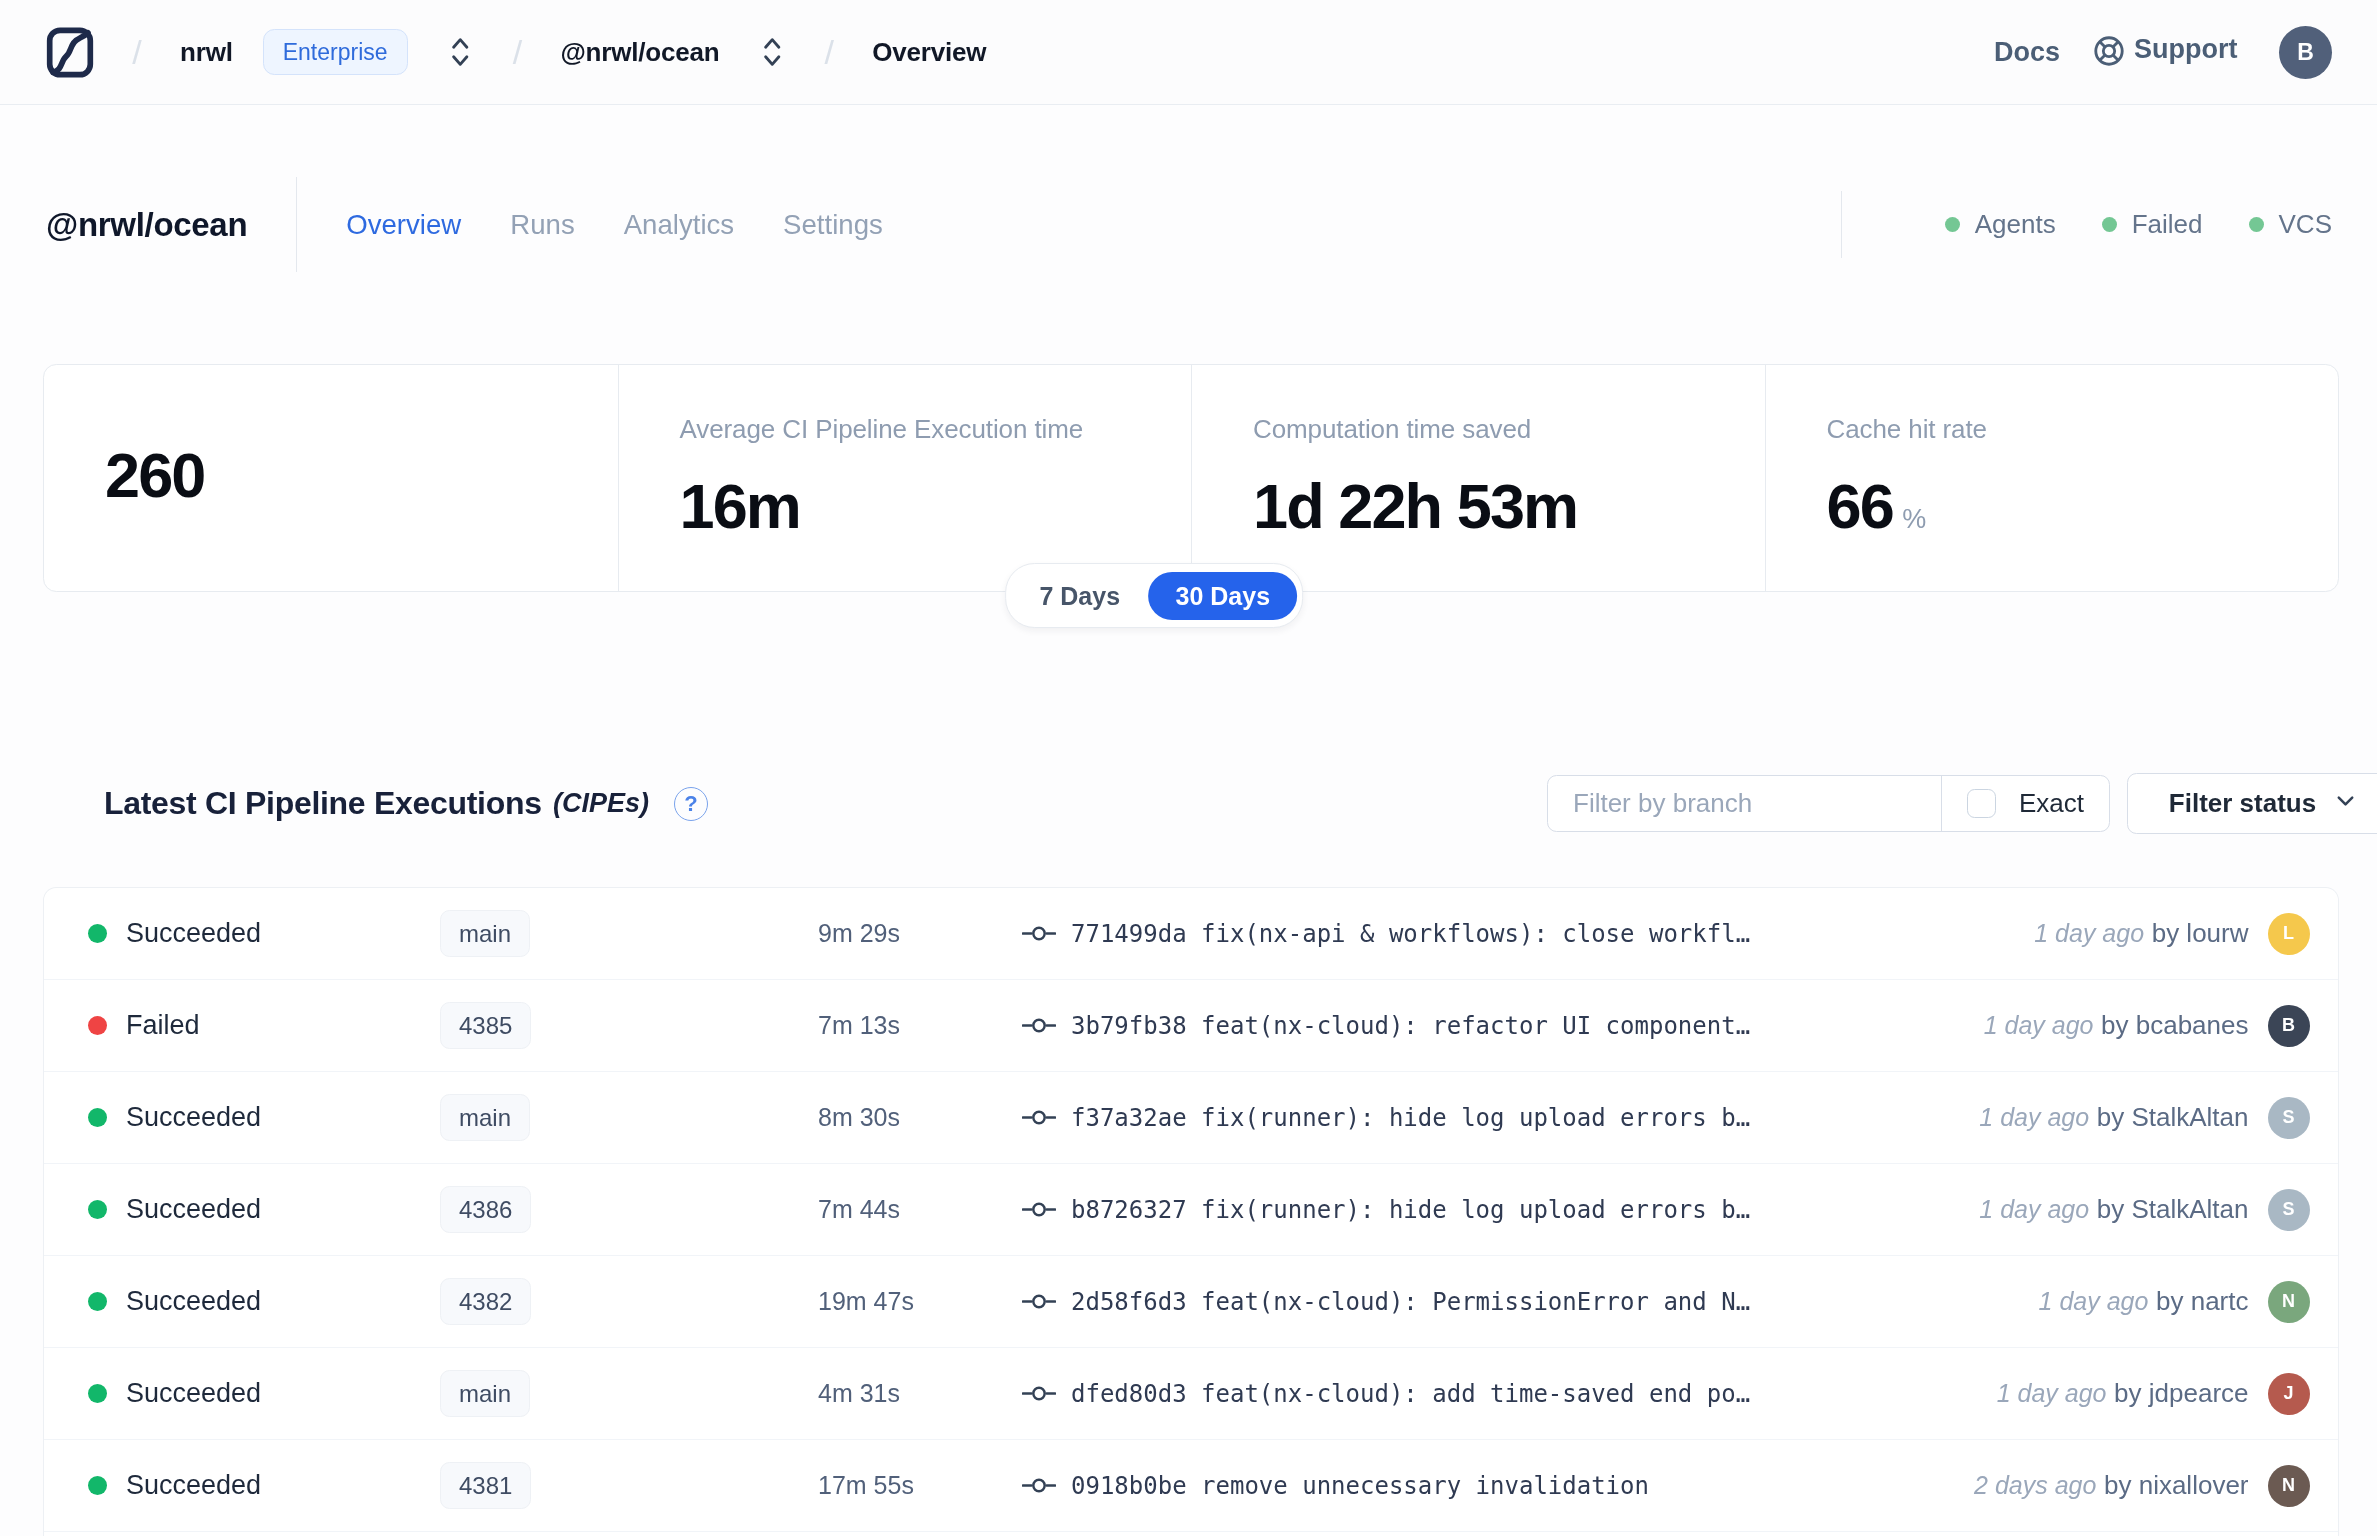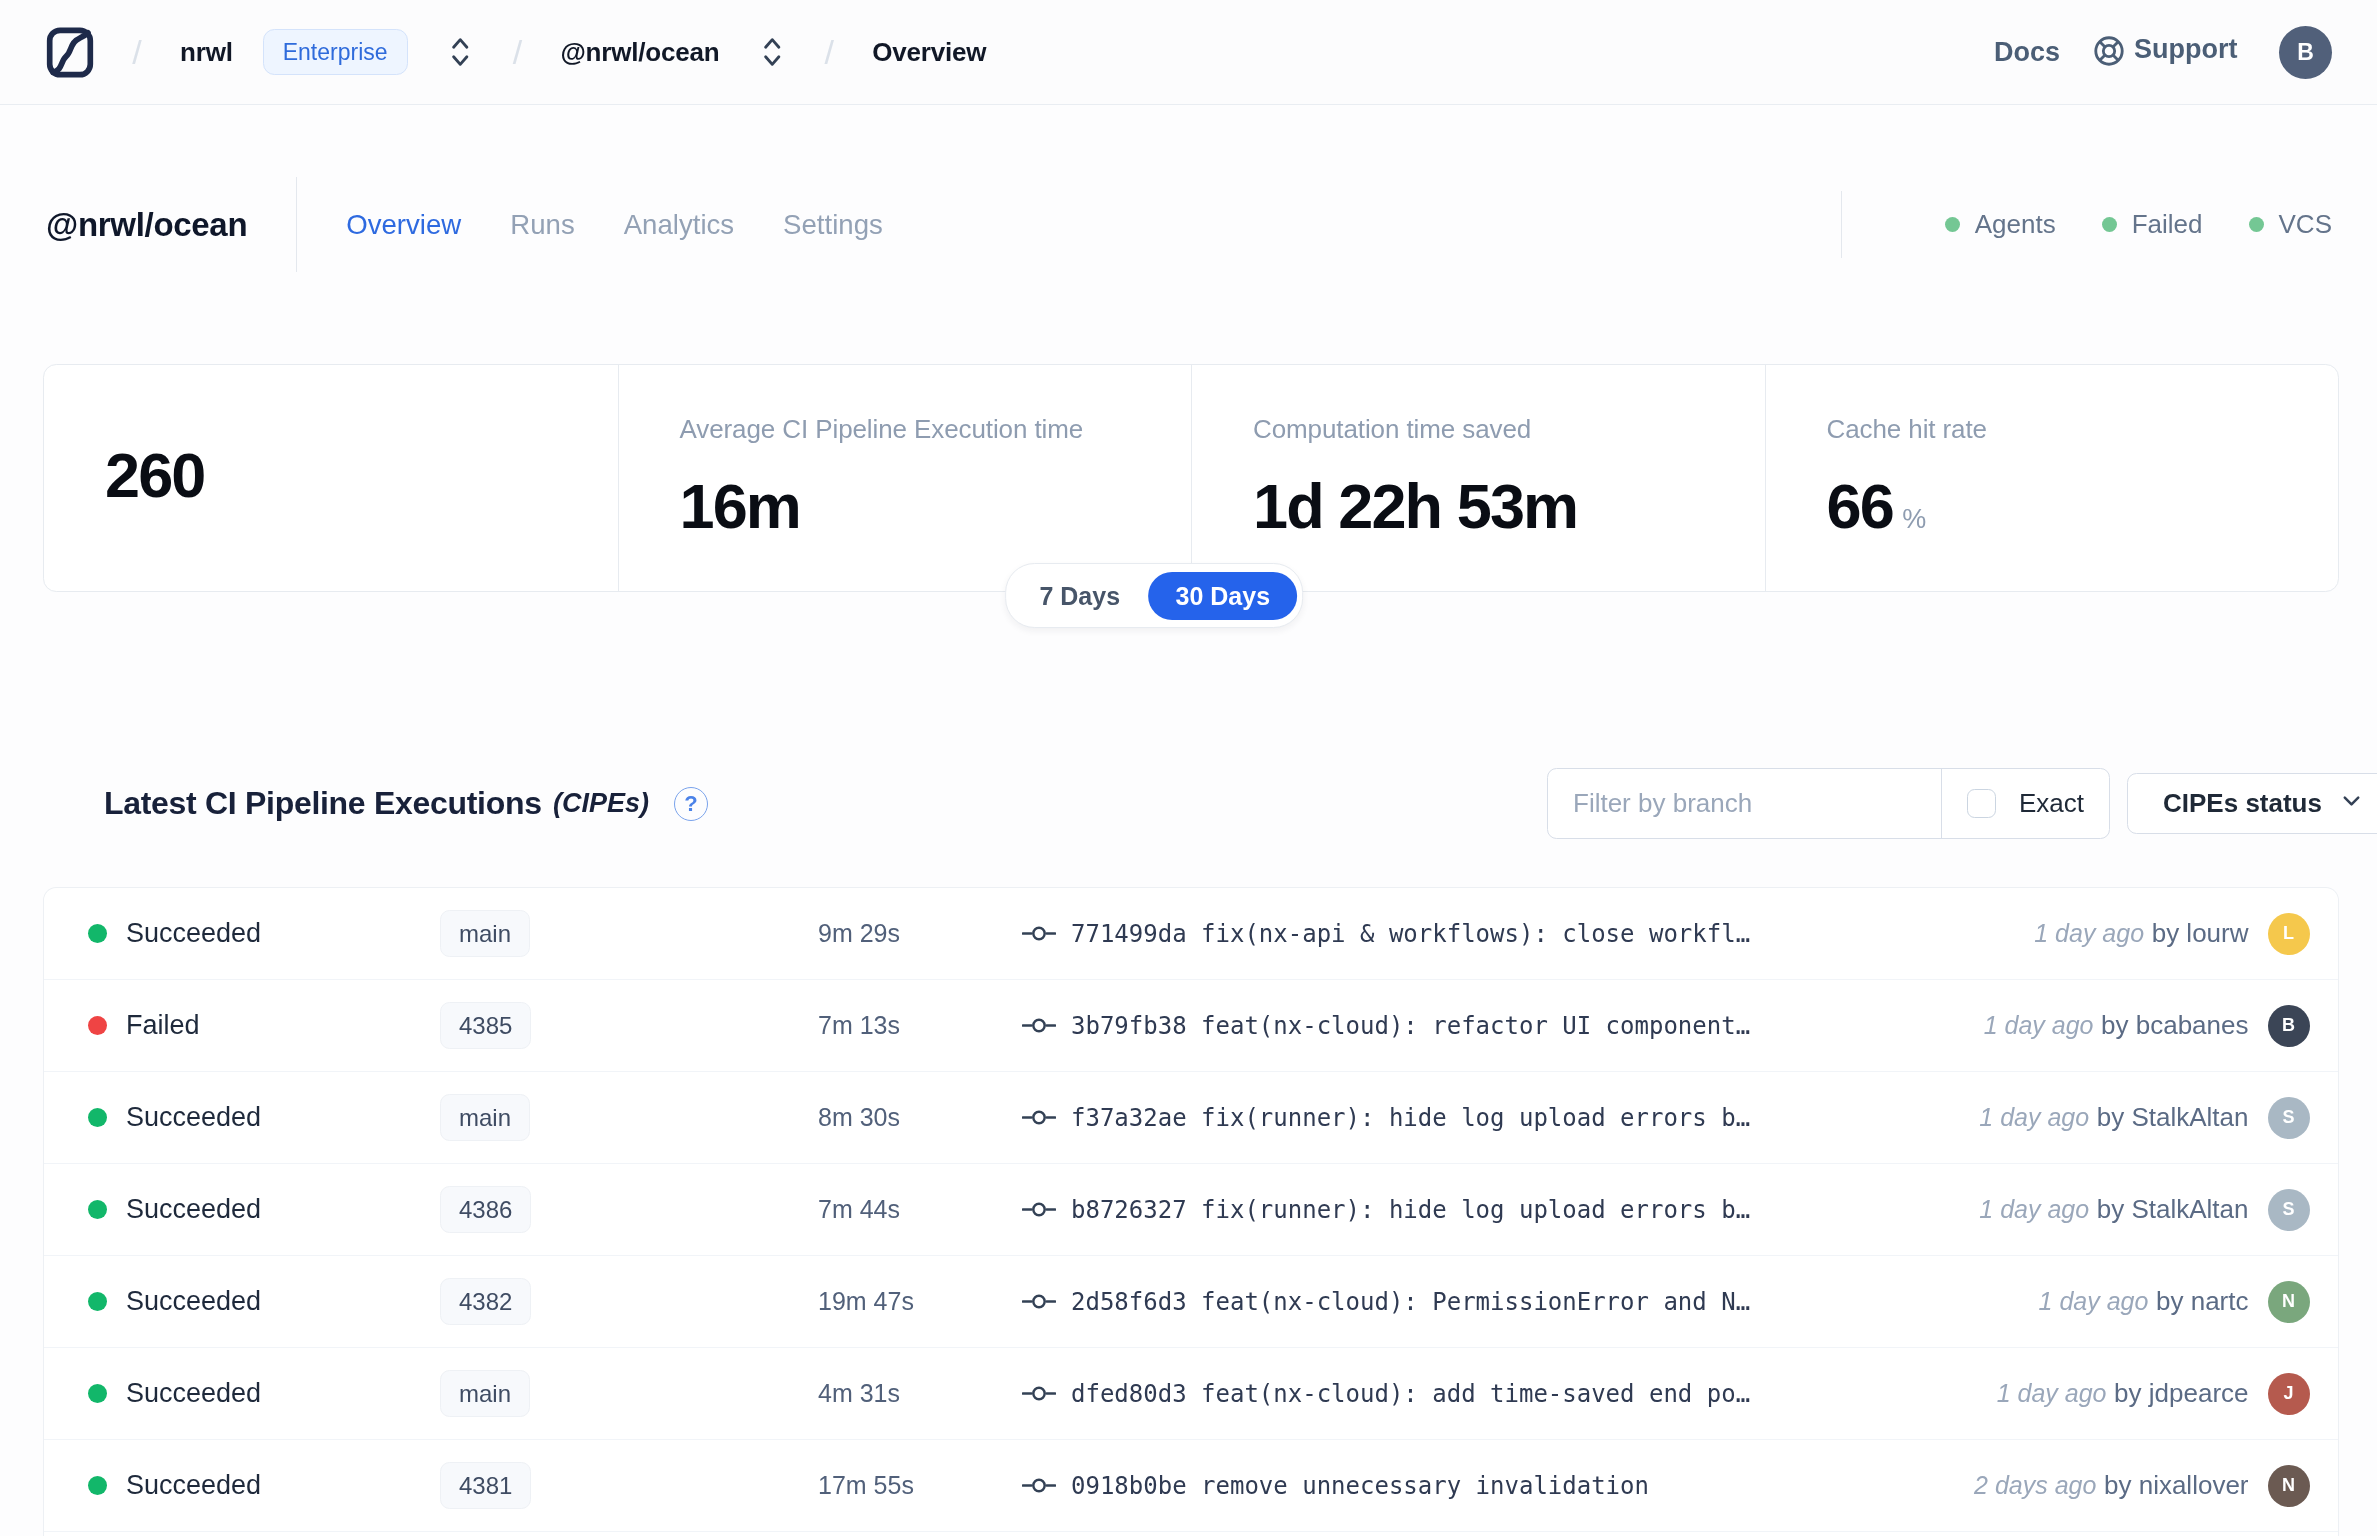"Filter by branch" .filter-group { height: 71px -> 57px }
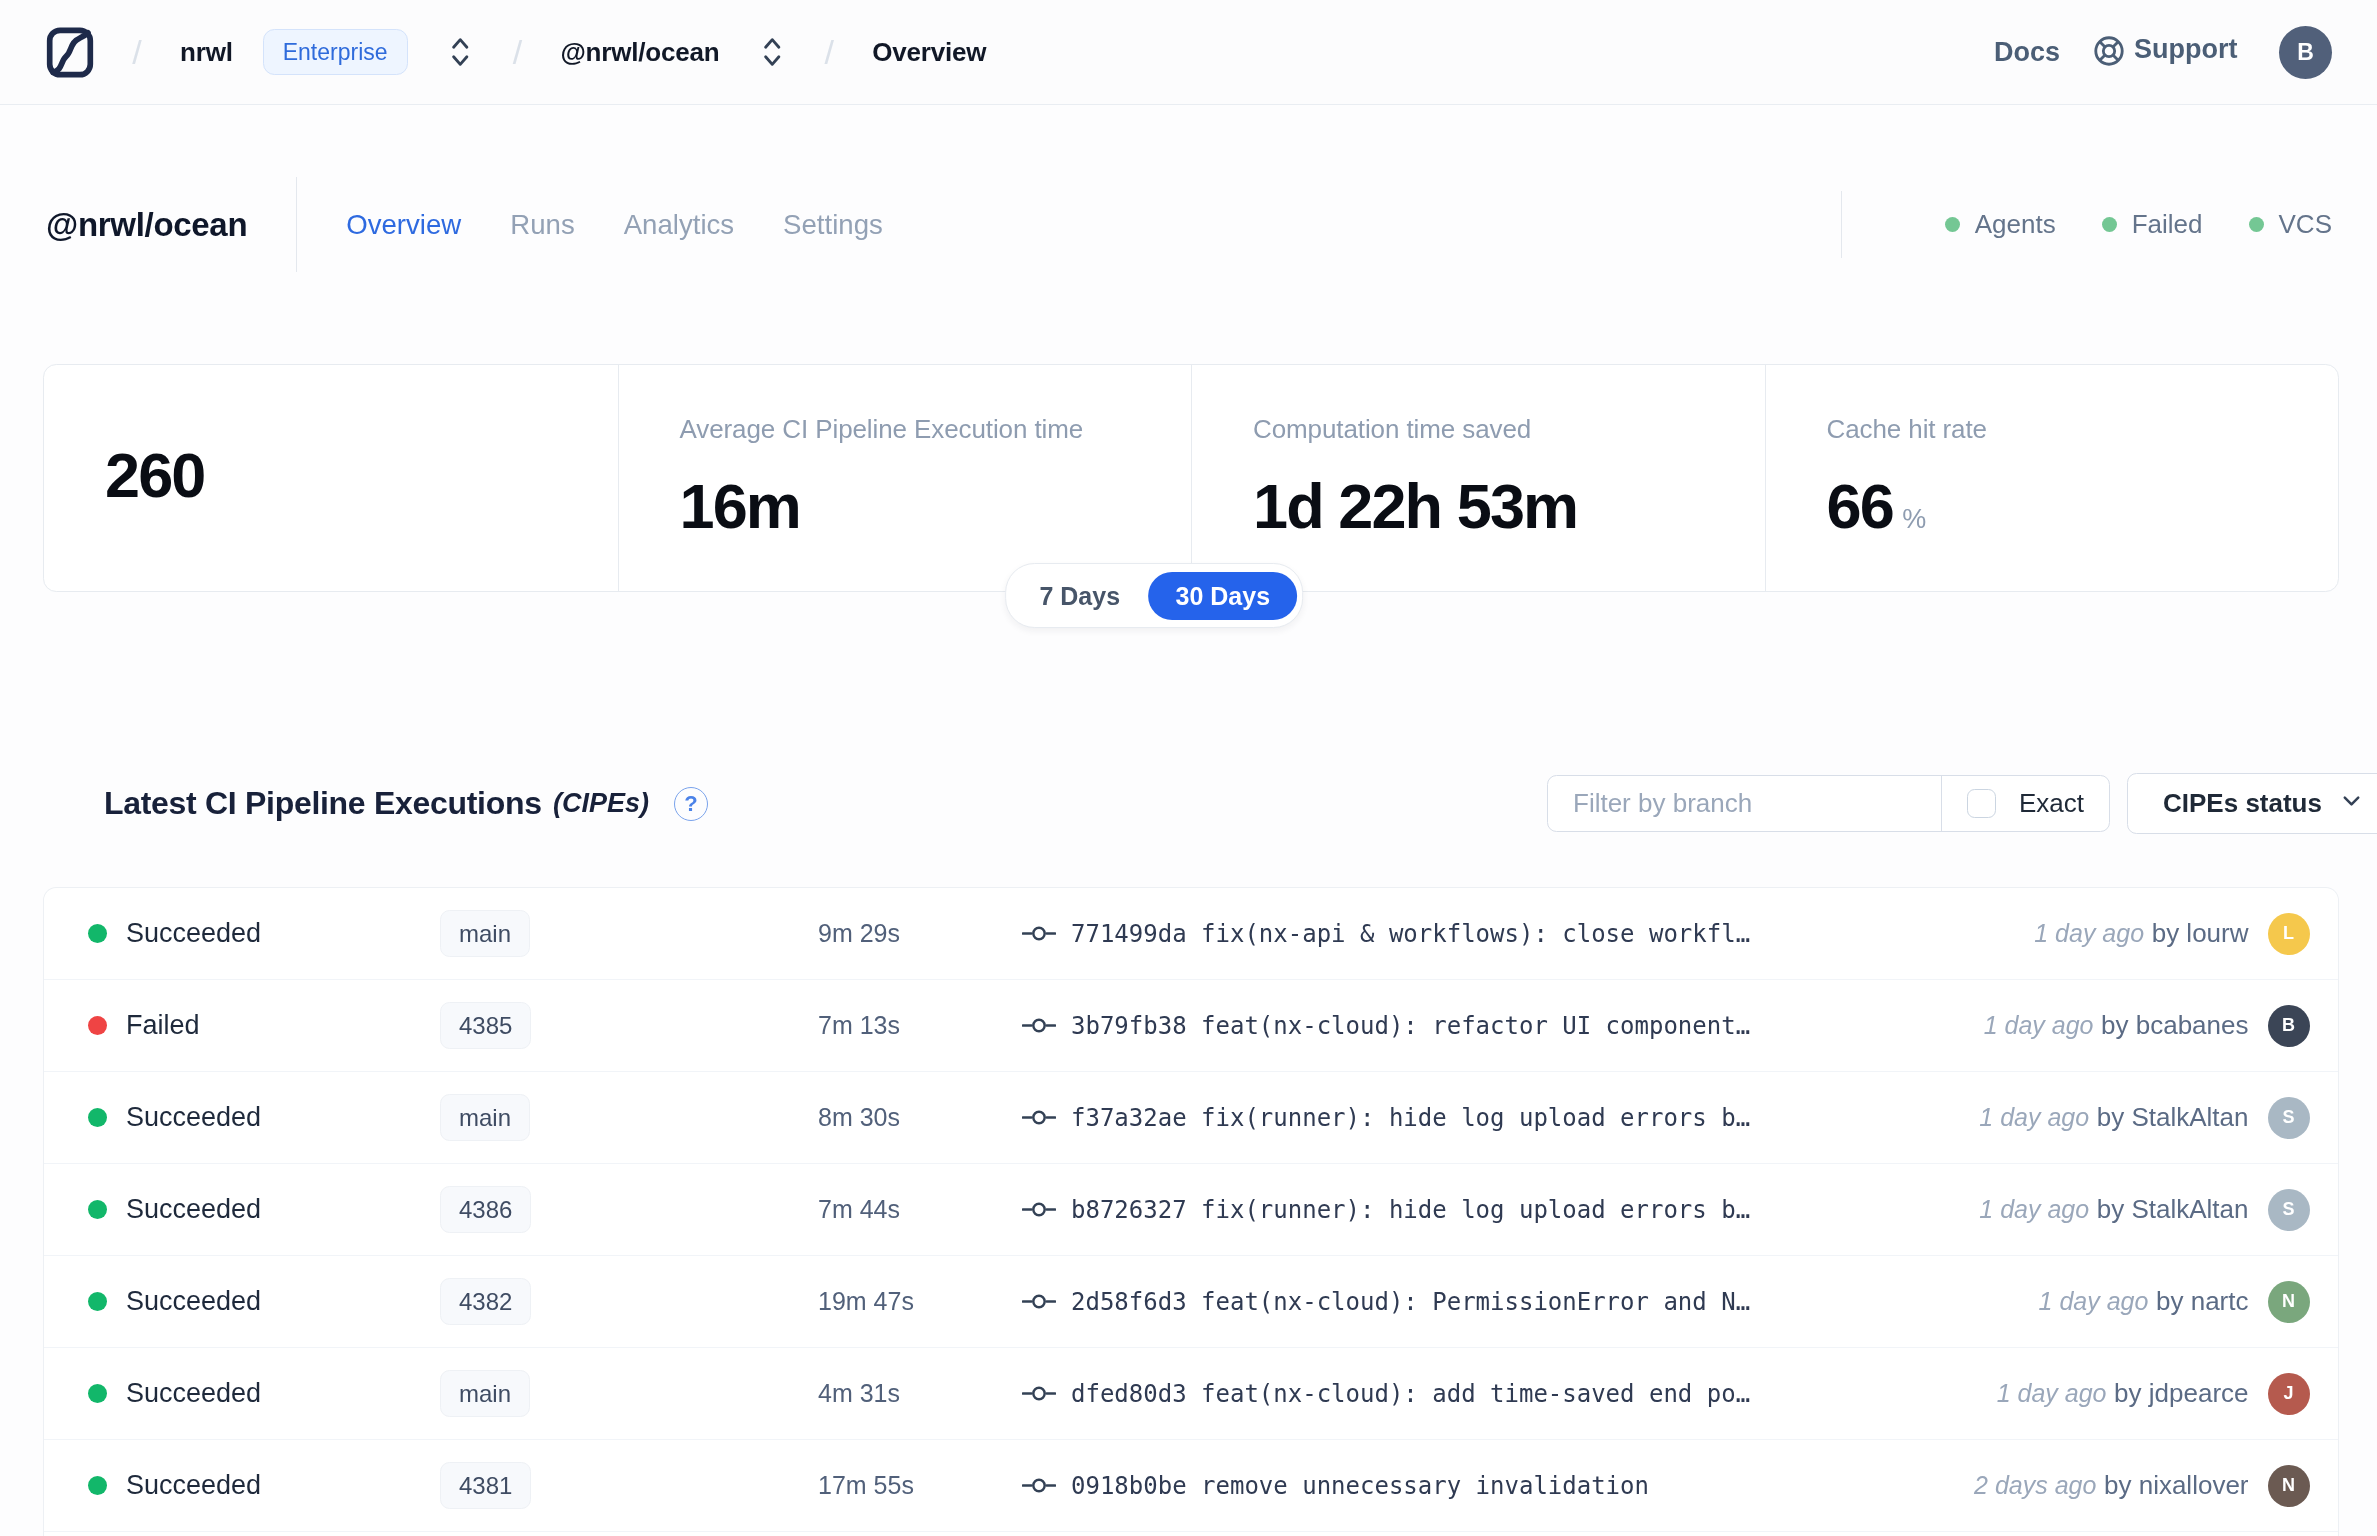"CIPEs status" span { text: CIPEs -> Filter }
